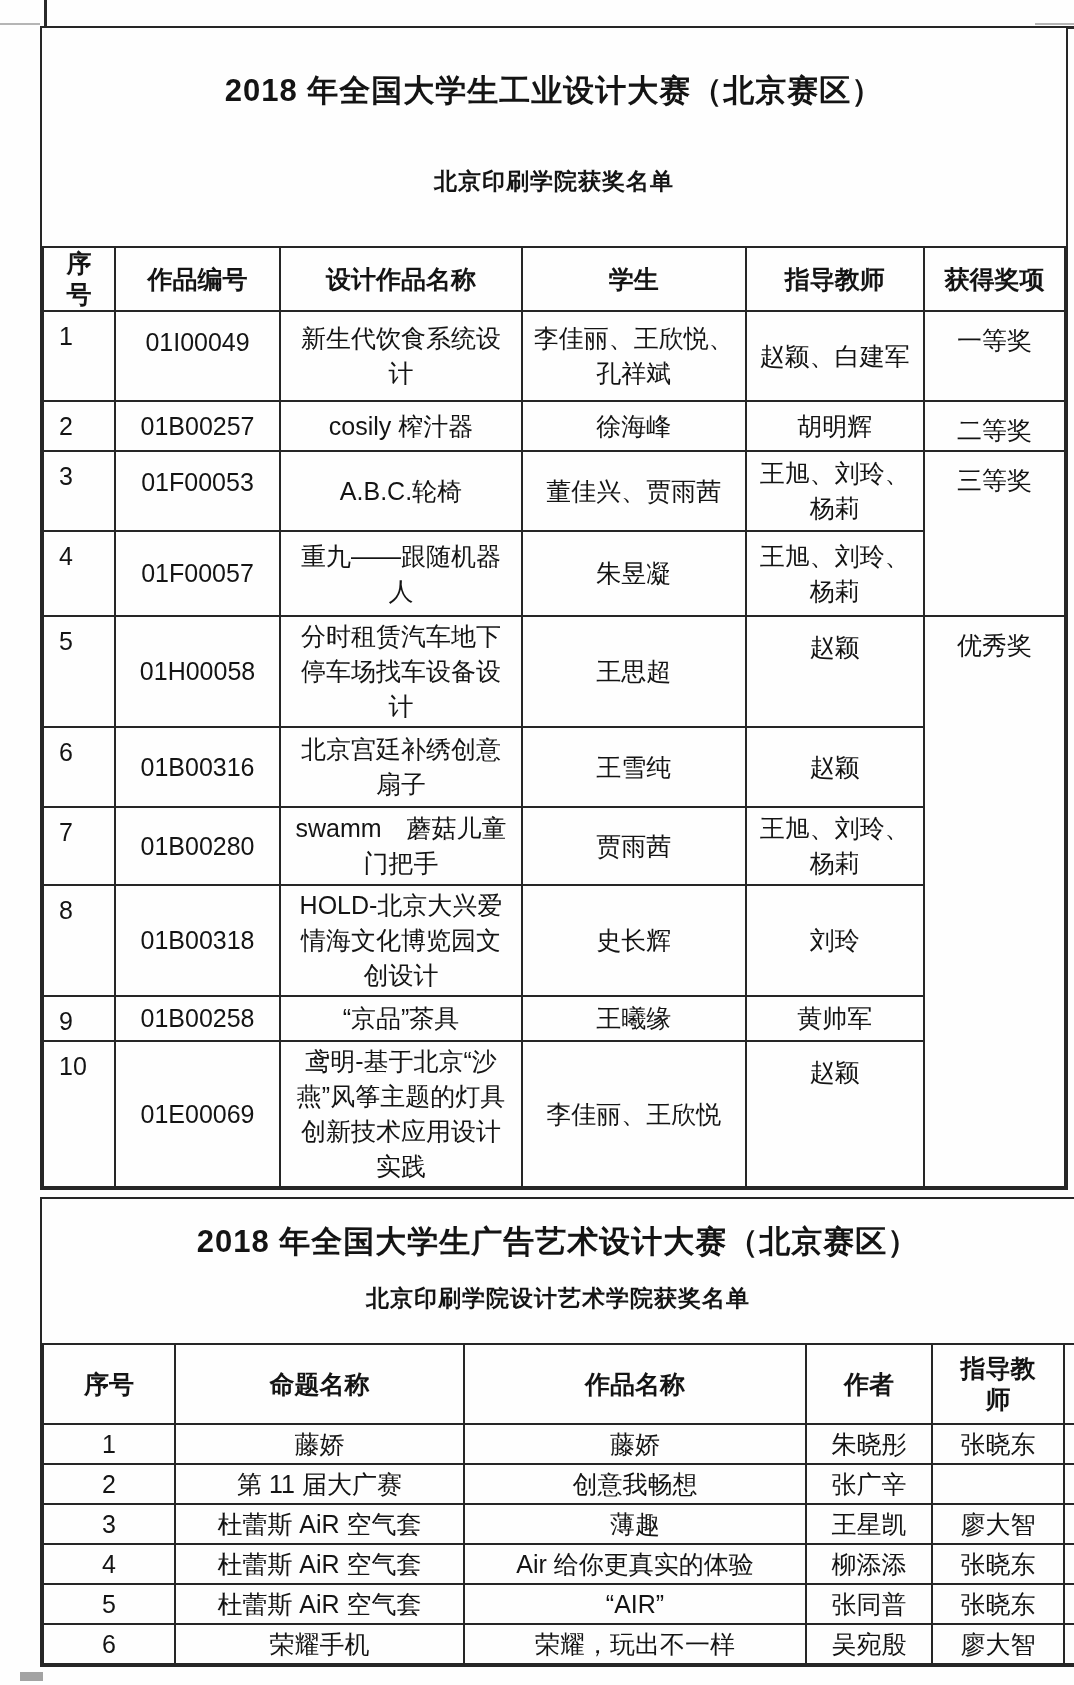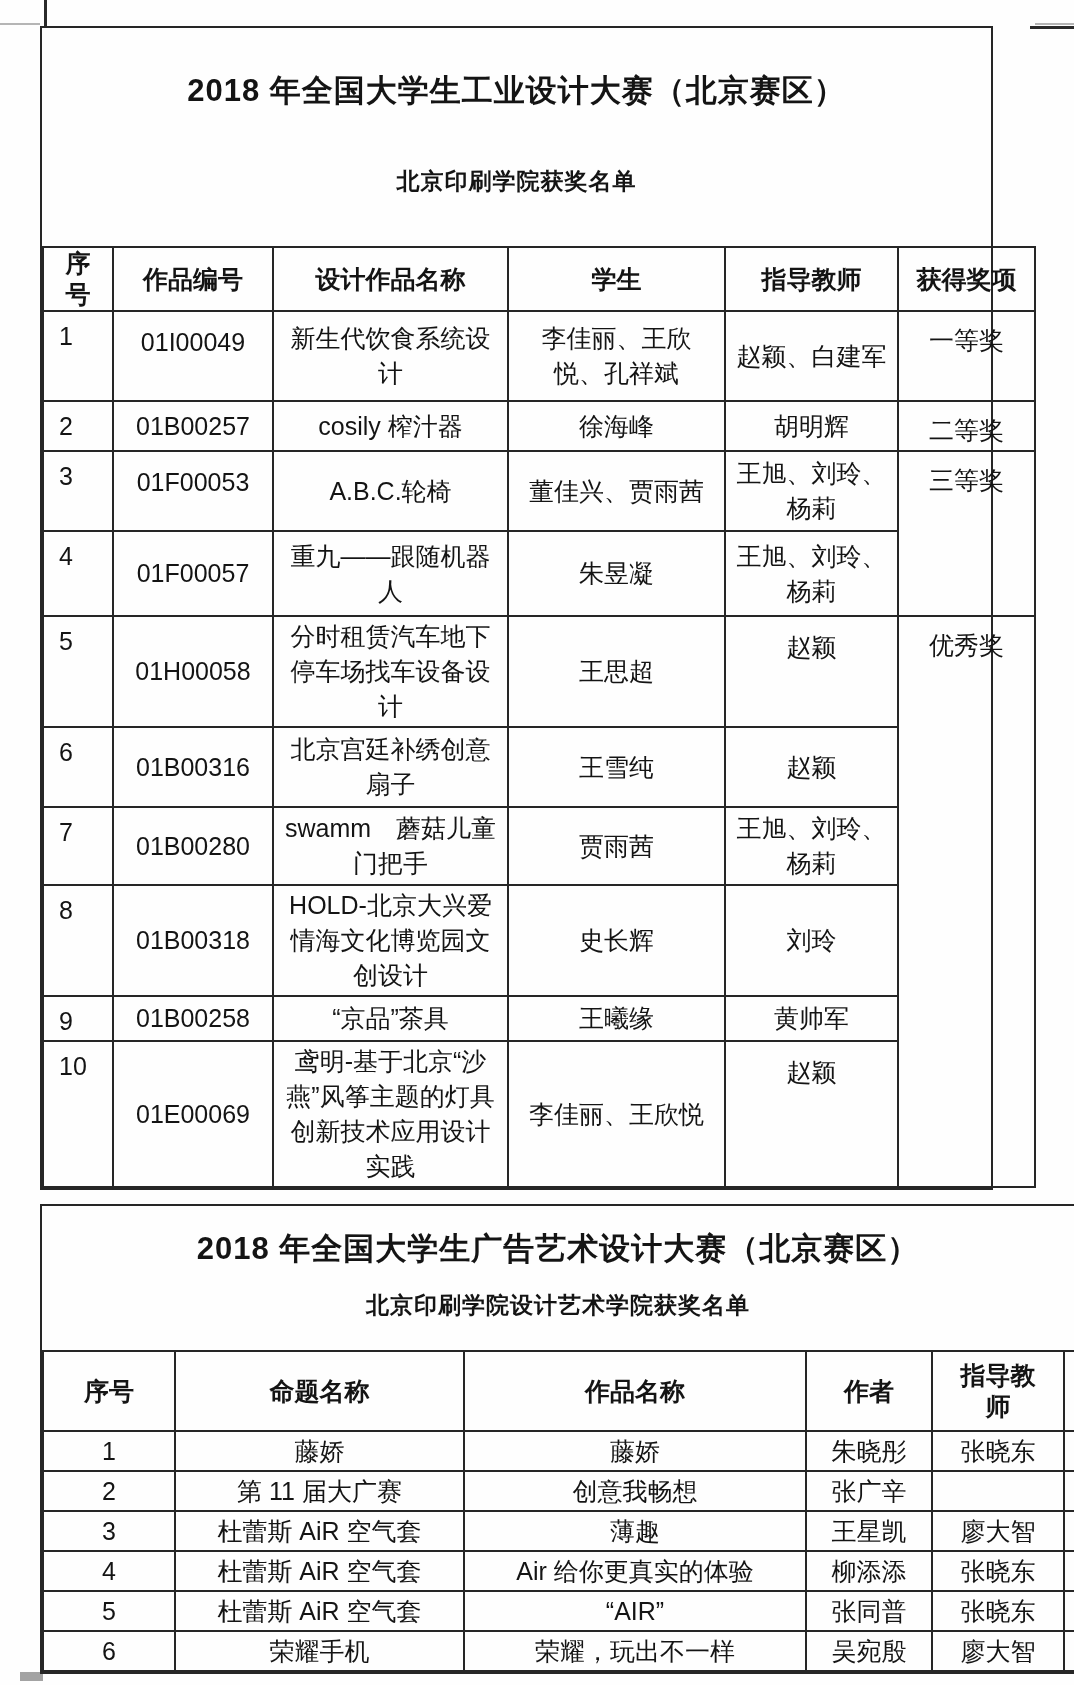"2018 年全国大学生工业设计大赛（北京赛区）" .tbox1 { width: 953px -> 1028px }
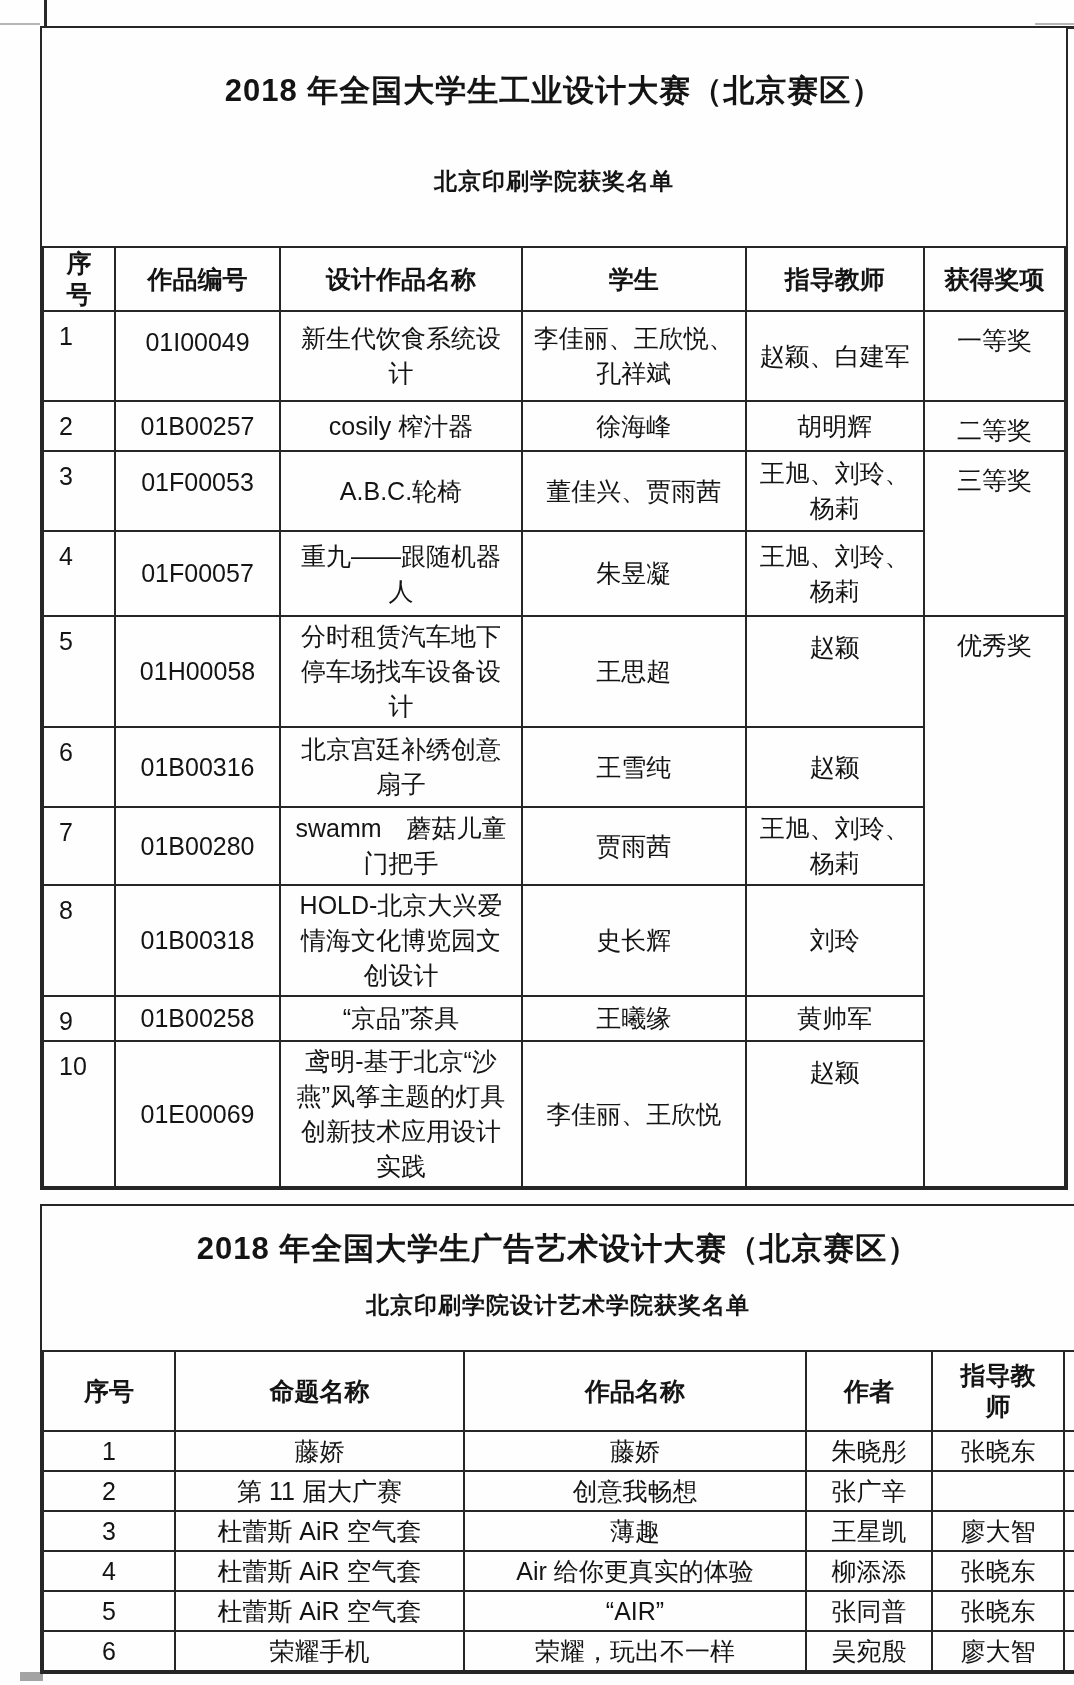"2018 年全国大学生广告艺术设计大赛（北京赛区）" .tbox2 { margin-top: 7px -> none }
